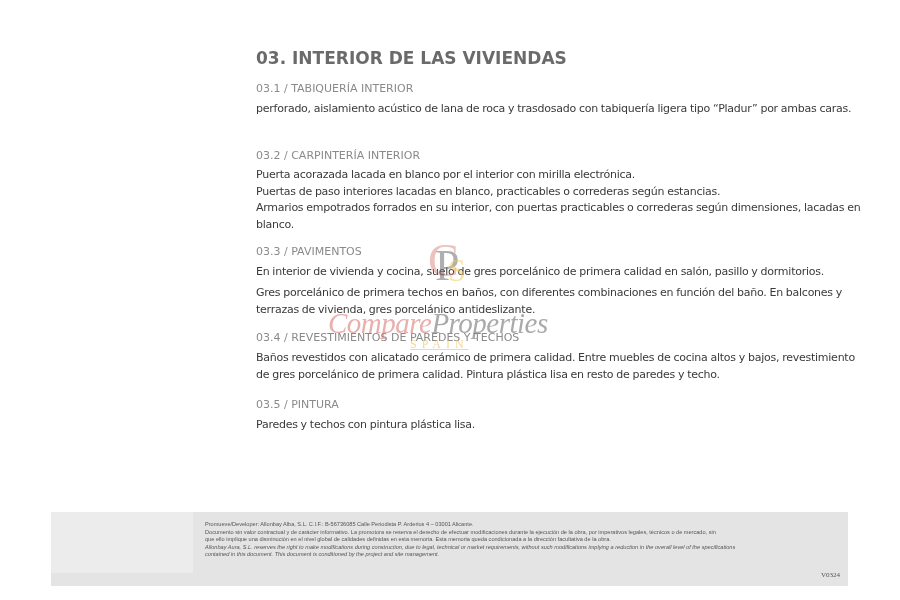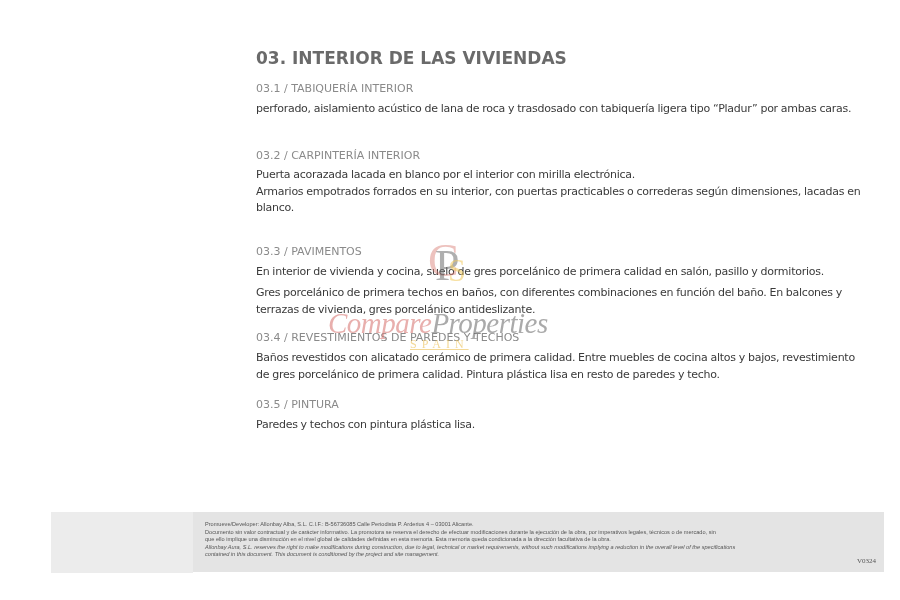"Puertas de paso interiores lacadas" span.line { html: none -> <span>Puertas de paso interiores lacadas en blanco, practicables o correderas según estancias.</span> }
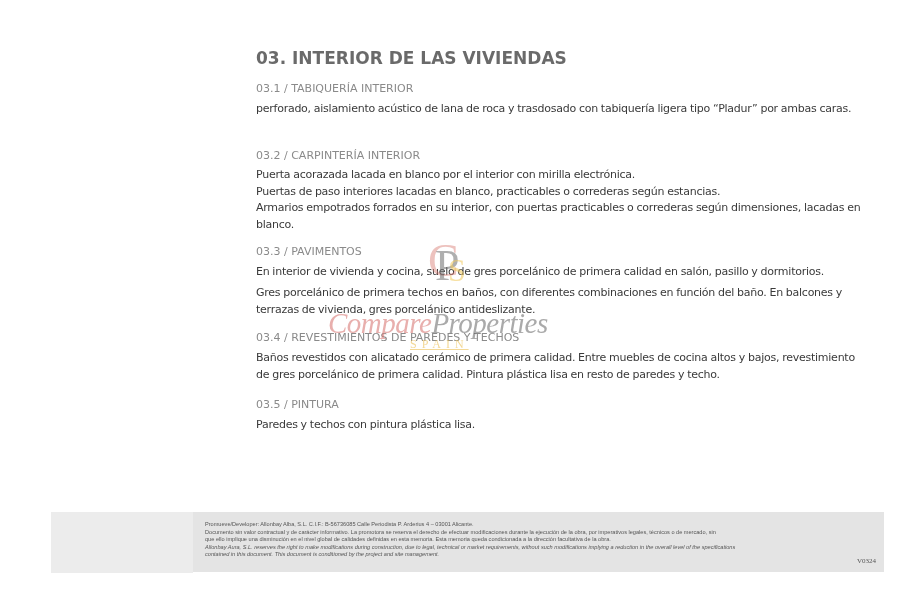"V0324" .footer { height: 60px -> 74px; padding-left: 36px -> none }
